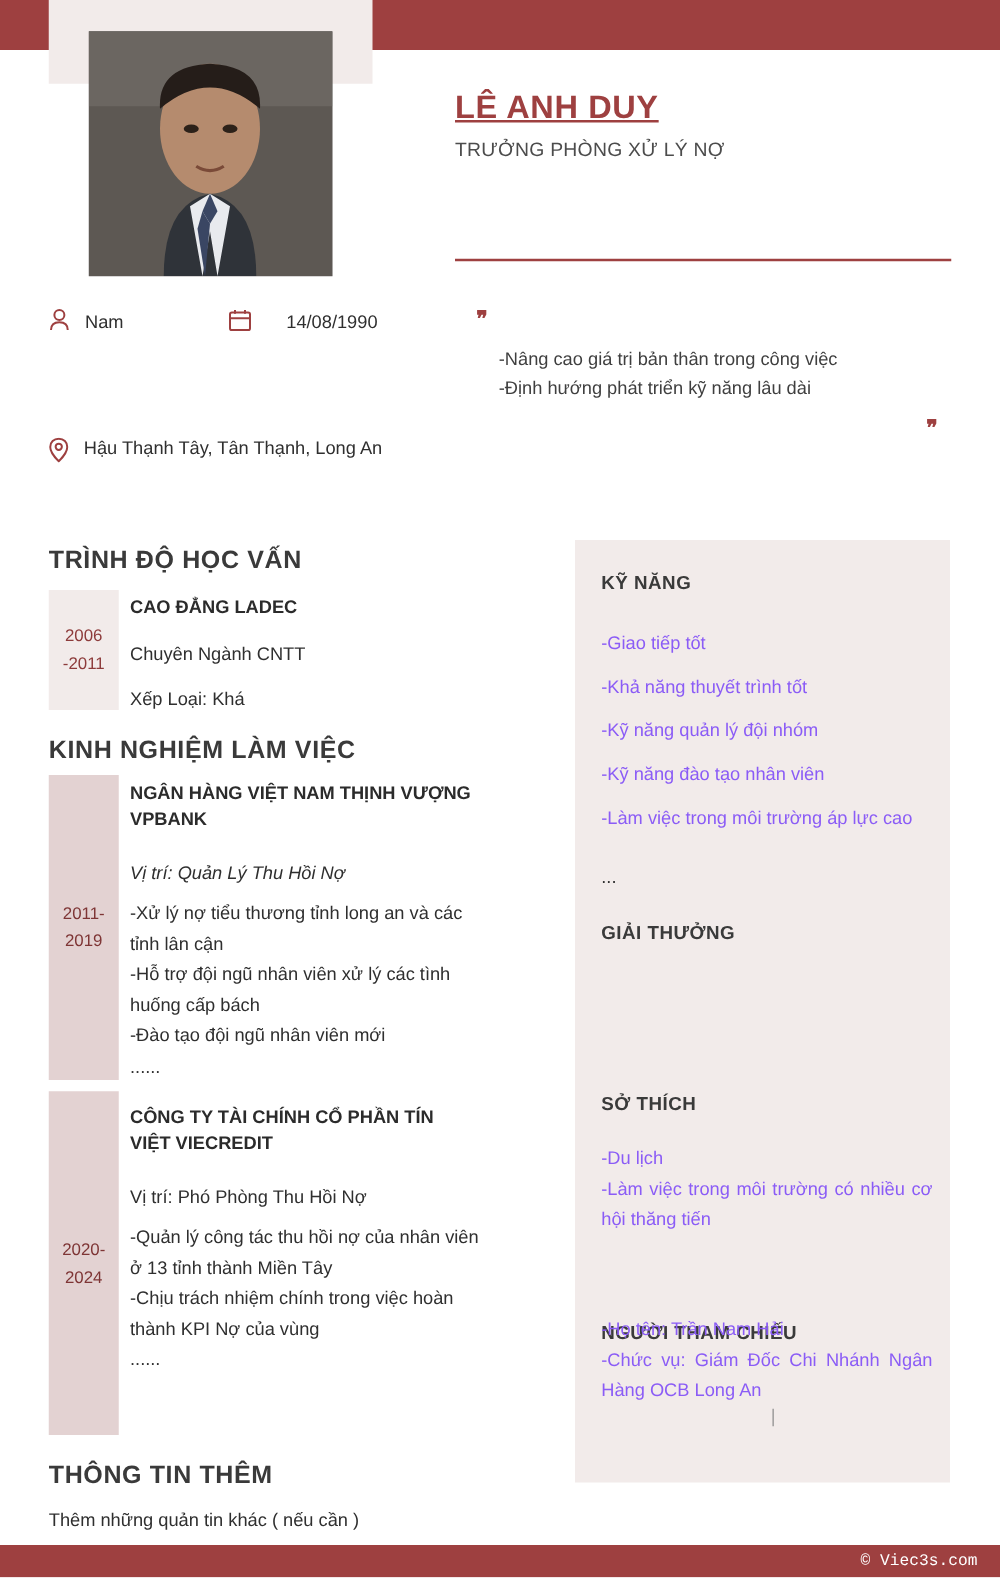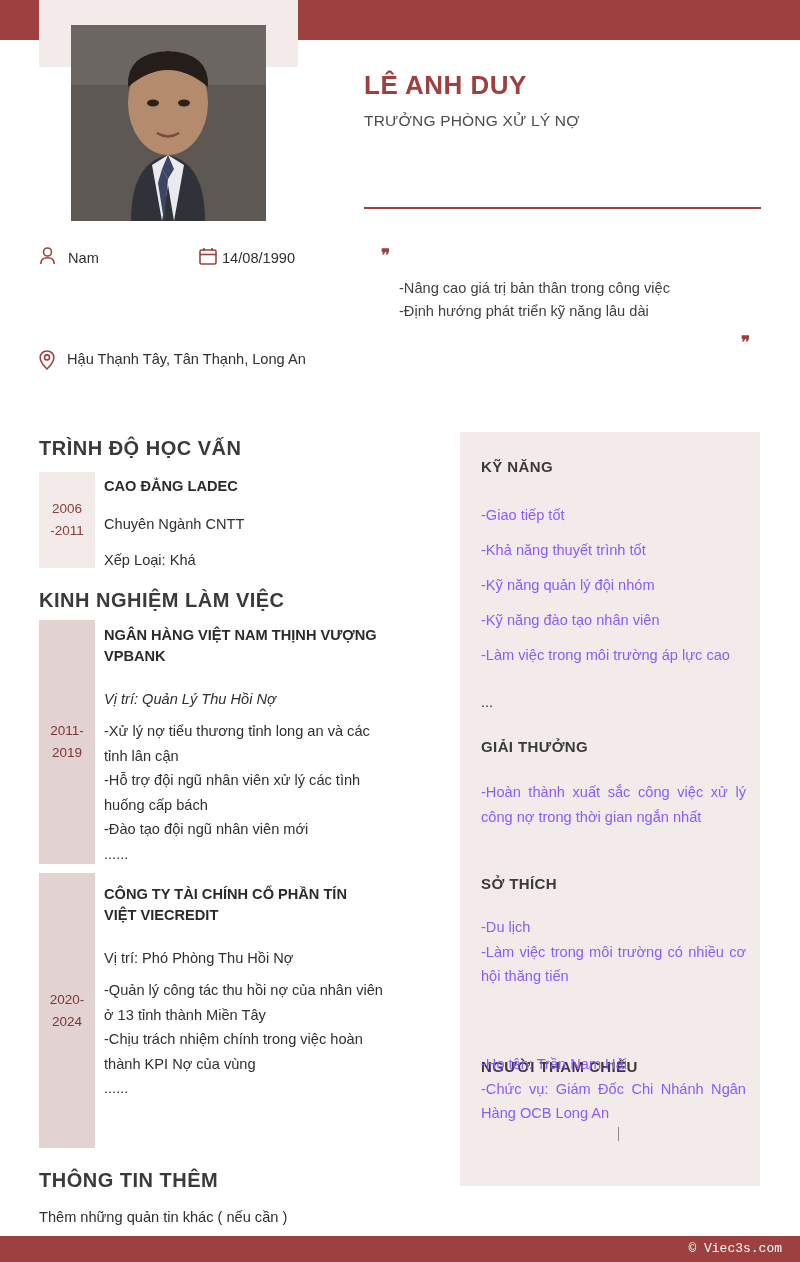"LÊ ANH DUY" .cv-name { text-decoration: none -> underline }
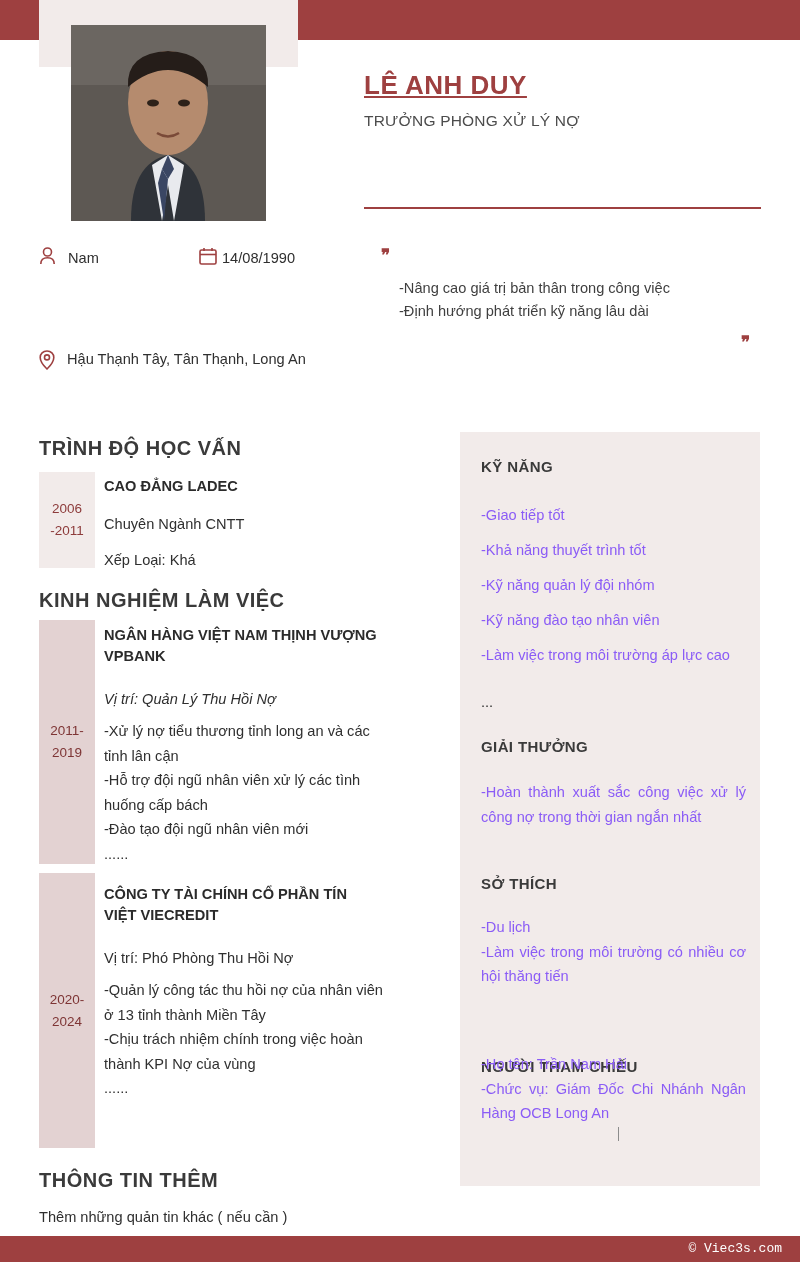"14/08/1990" .info-dob { gap: 5px -> 28px; margin-left: 16px -> none }
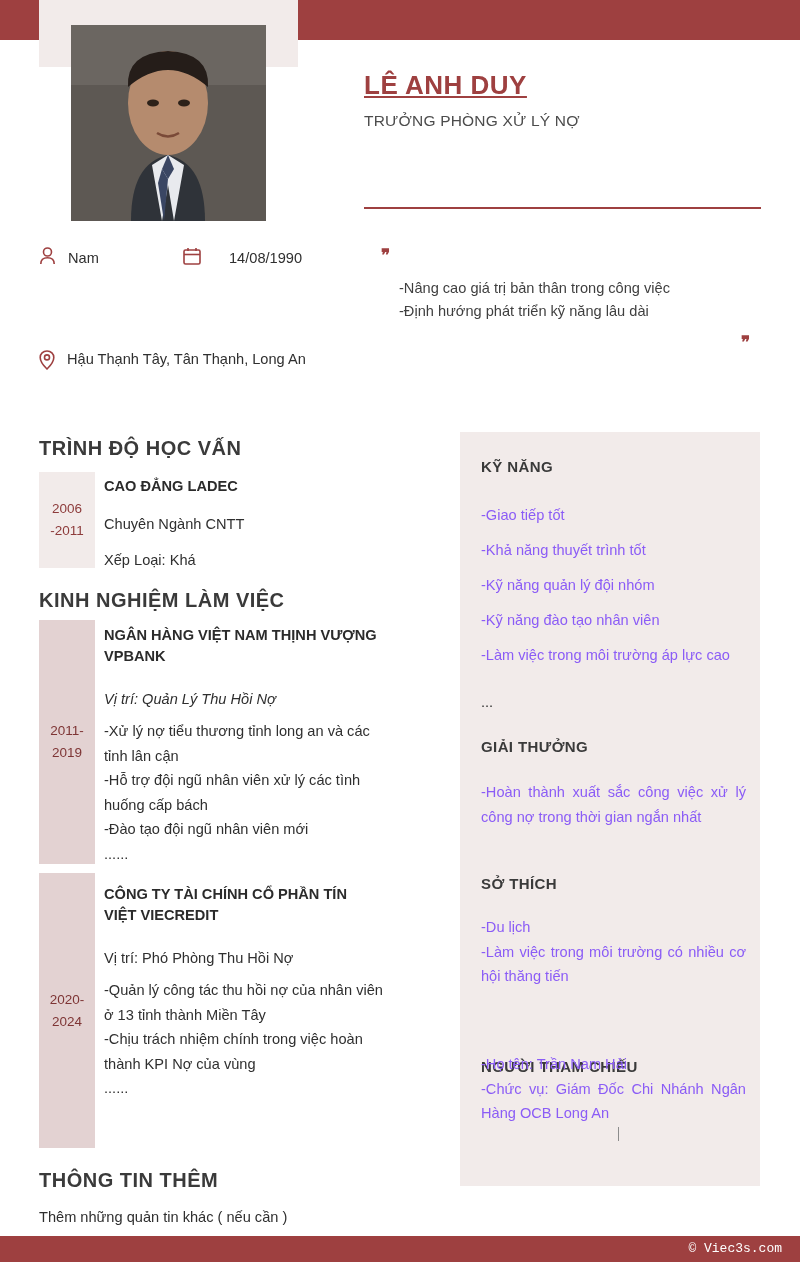"-Hoàn thành xuất sắc công" div.rp-body { html: <div>-Hoàn thành xuất sắc công việc xử lý công nợ trong thời gian ngắn nhất</div> -> none }
